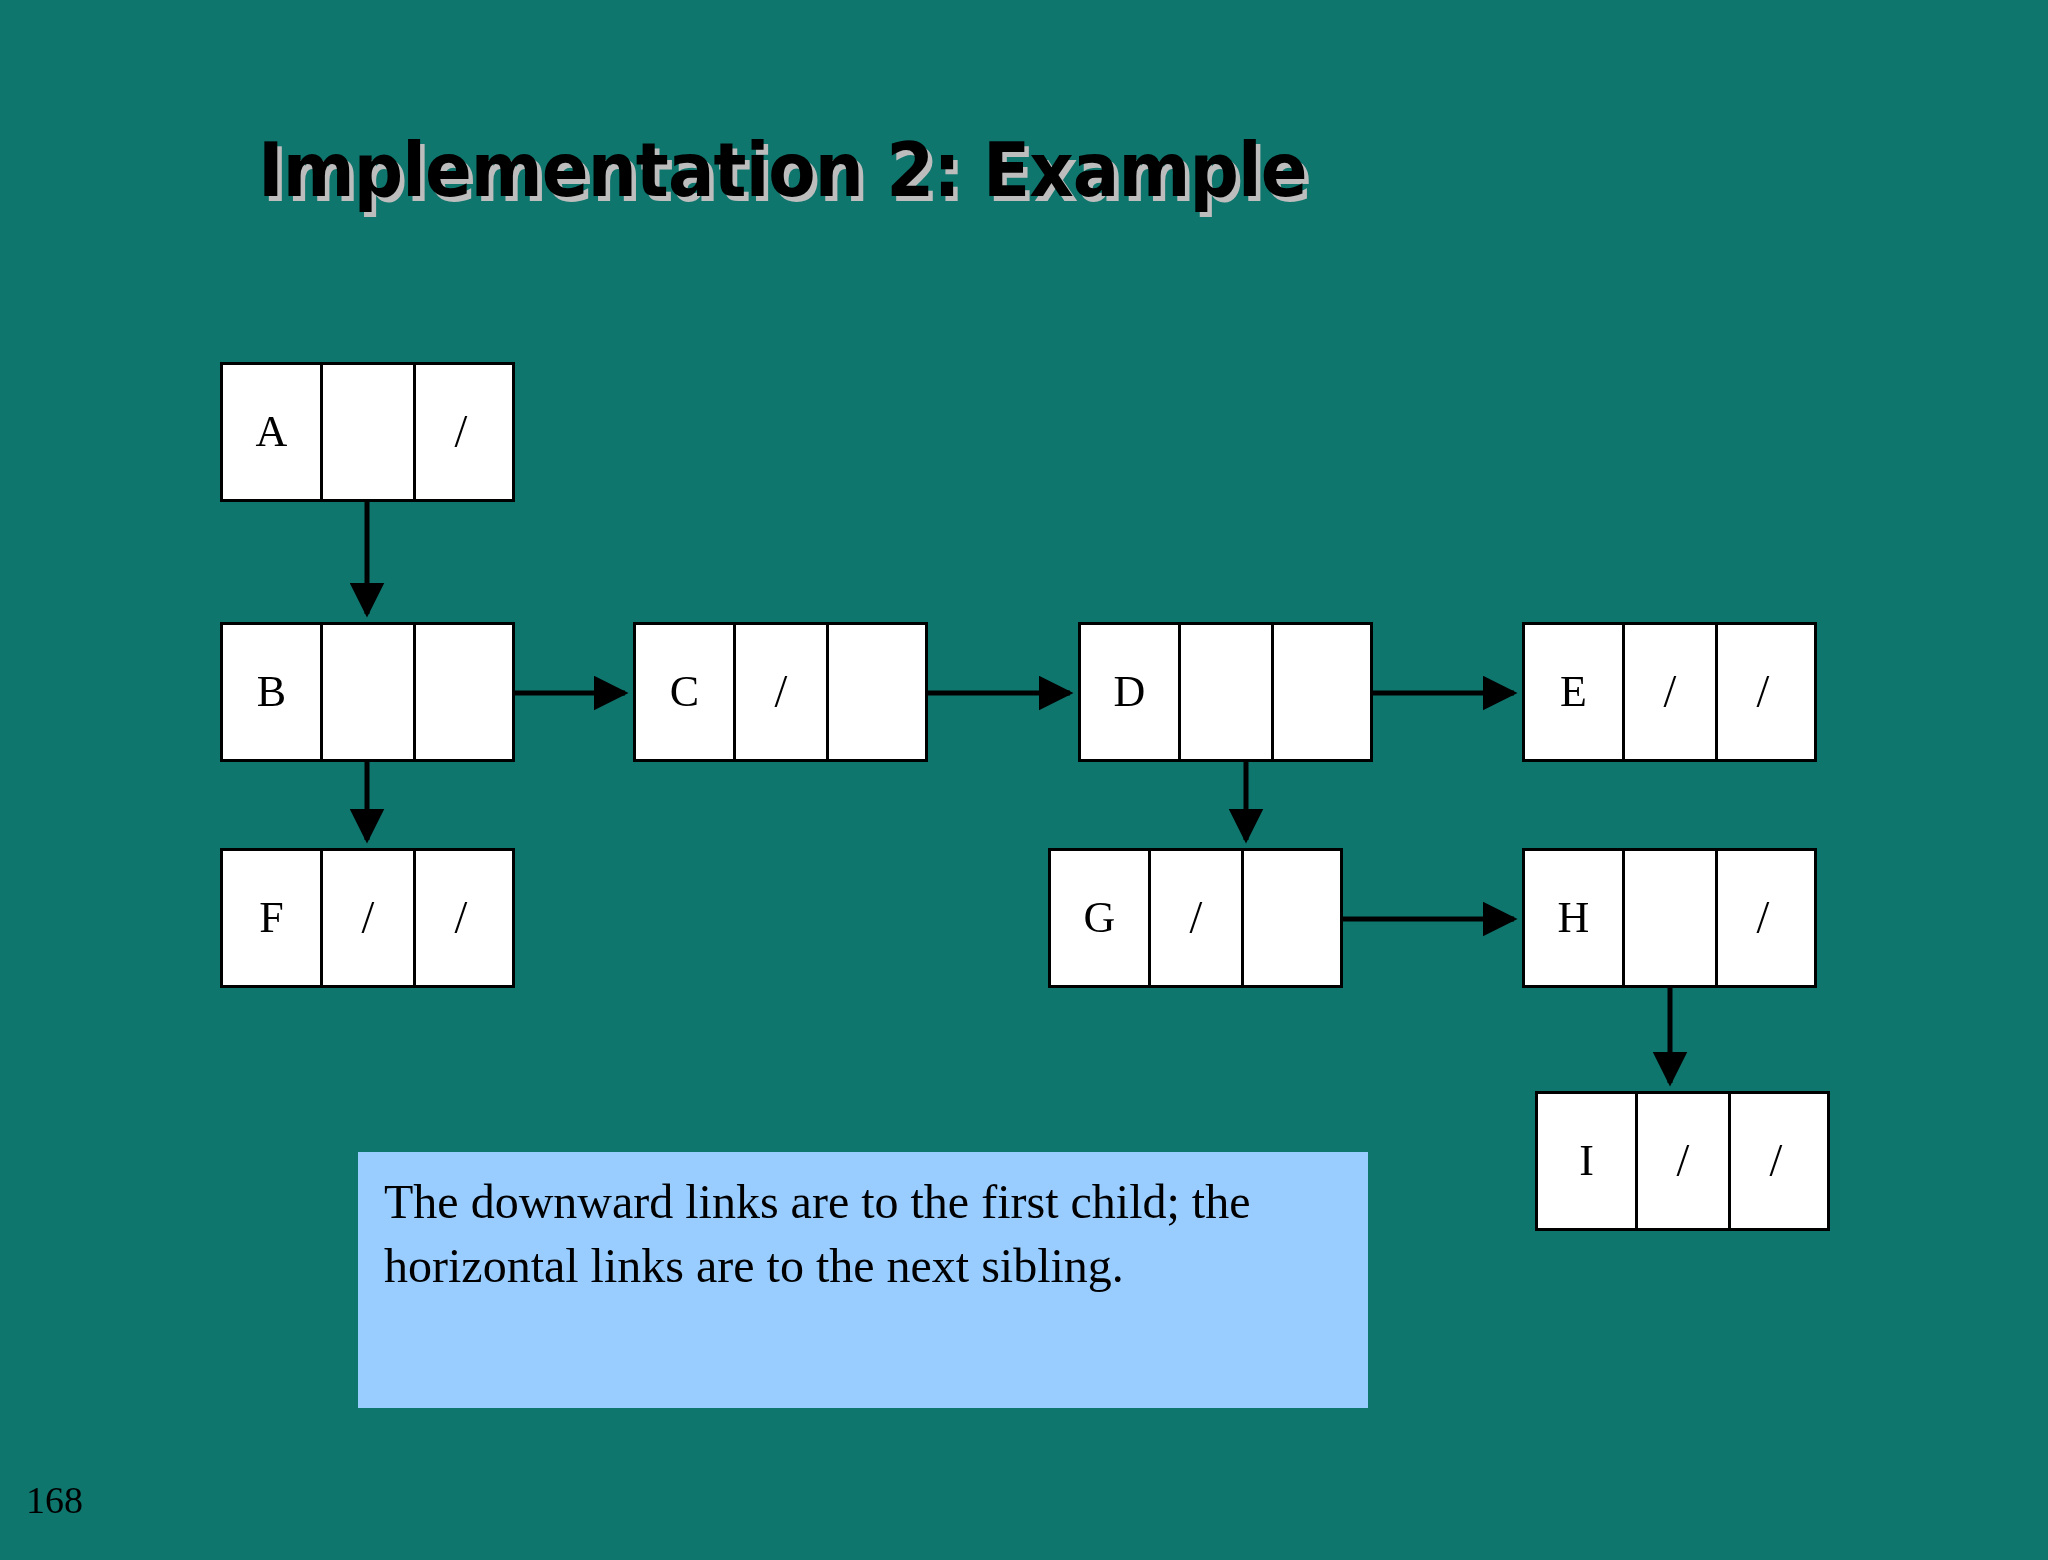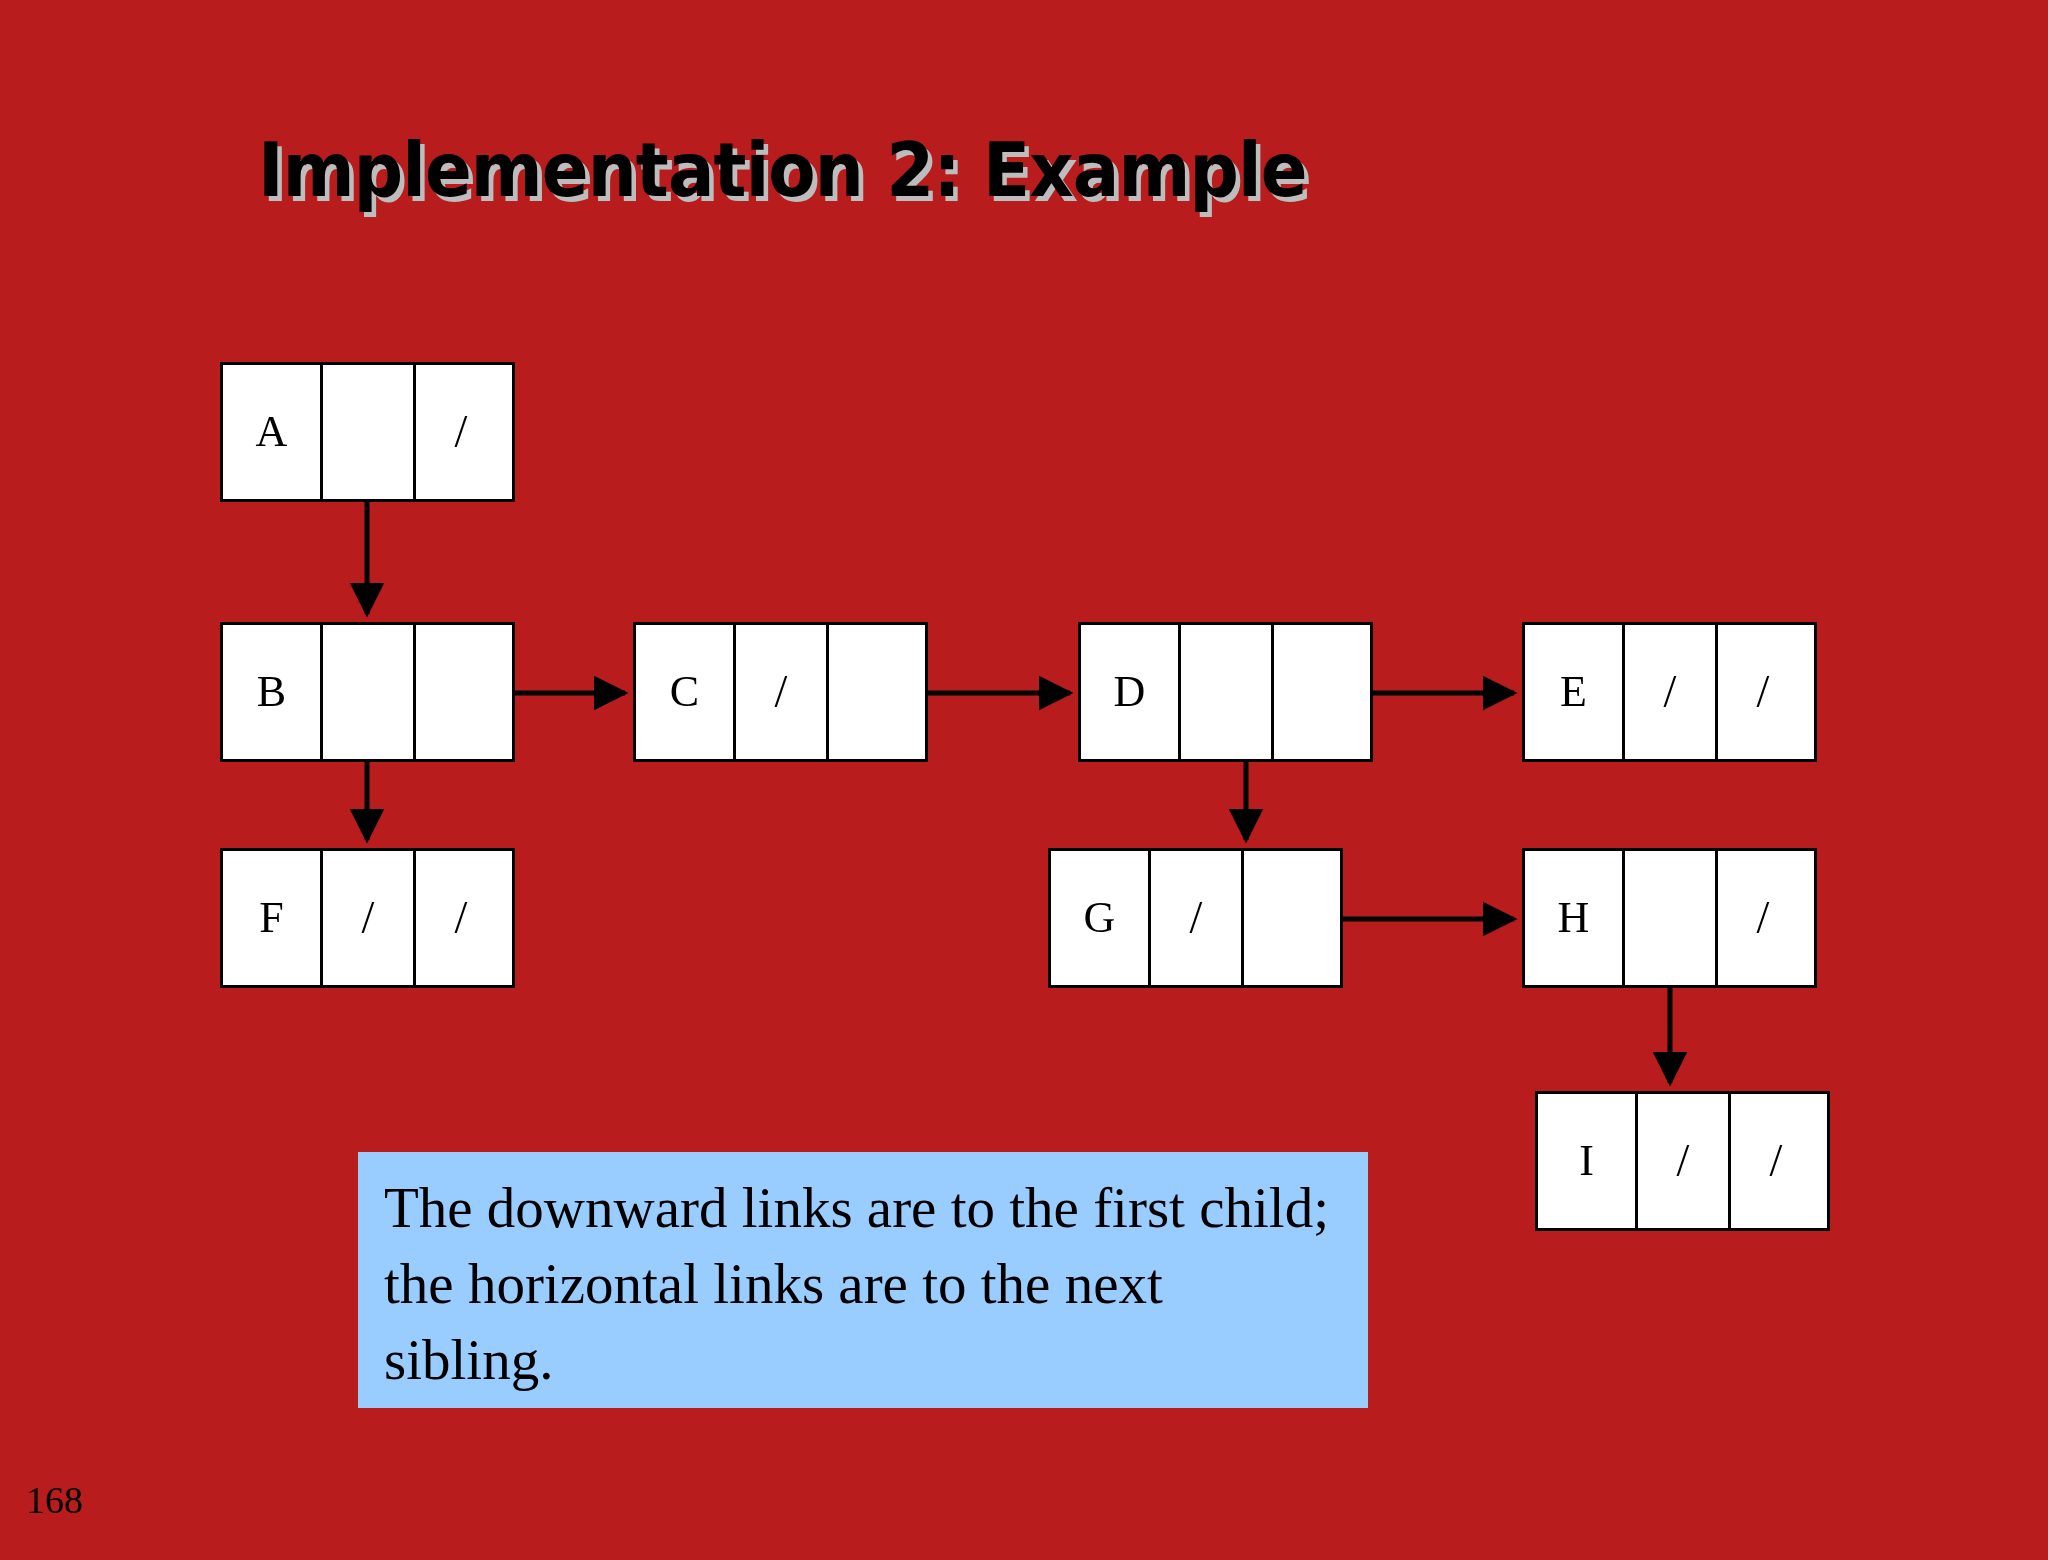"Implementation 2: Example" #slide { background: #b91c1c -> #0f766e }
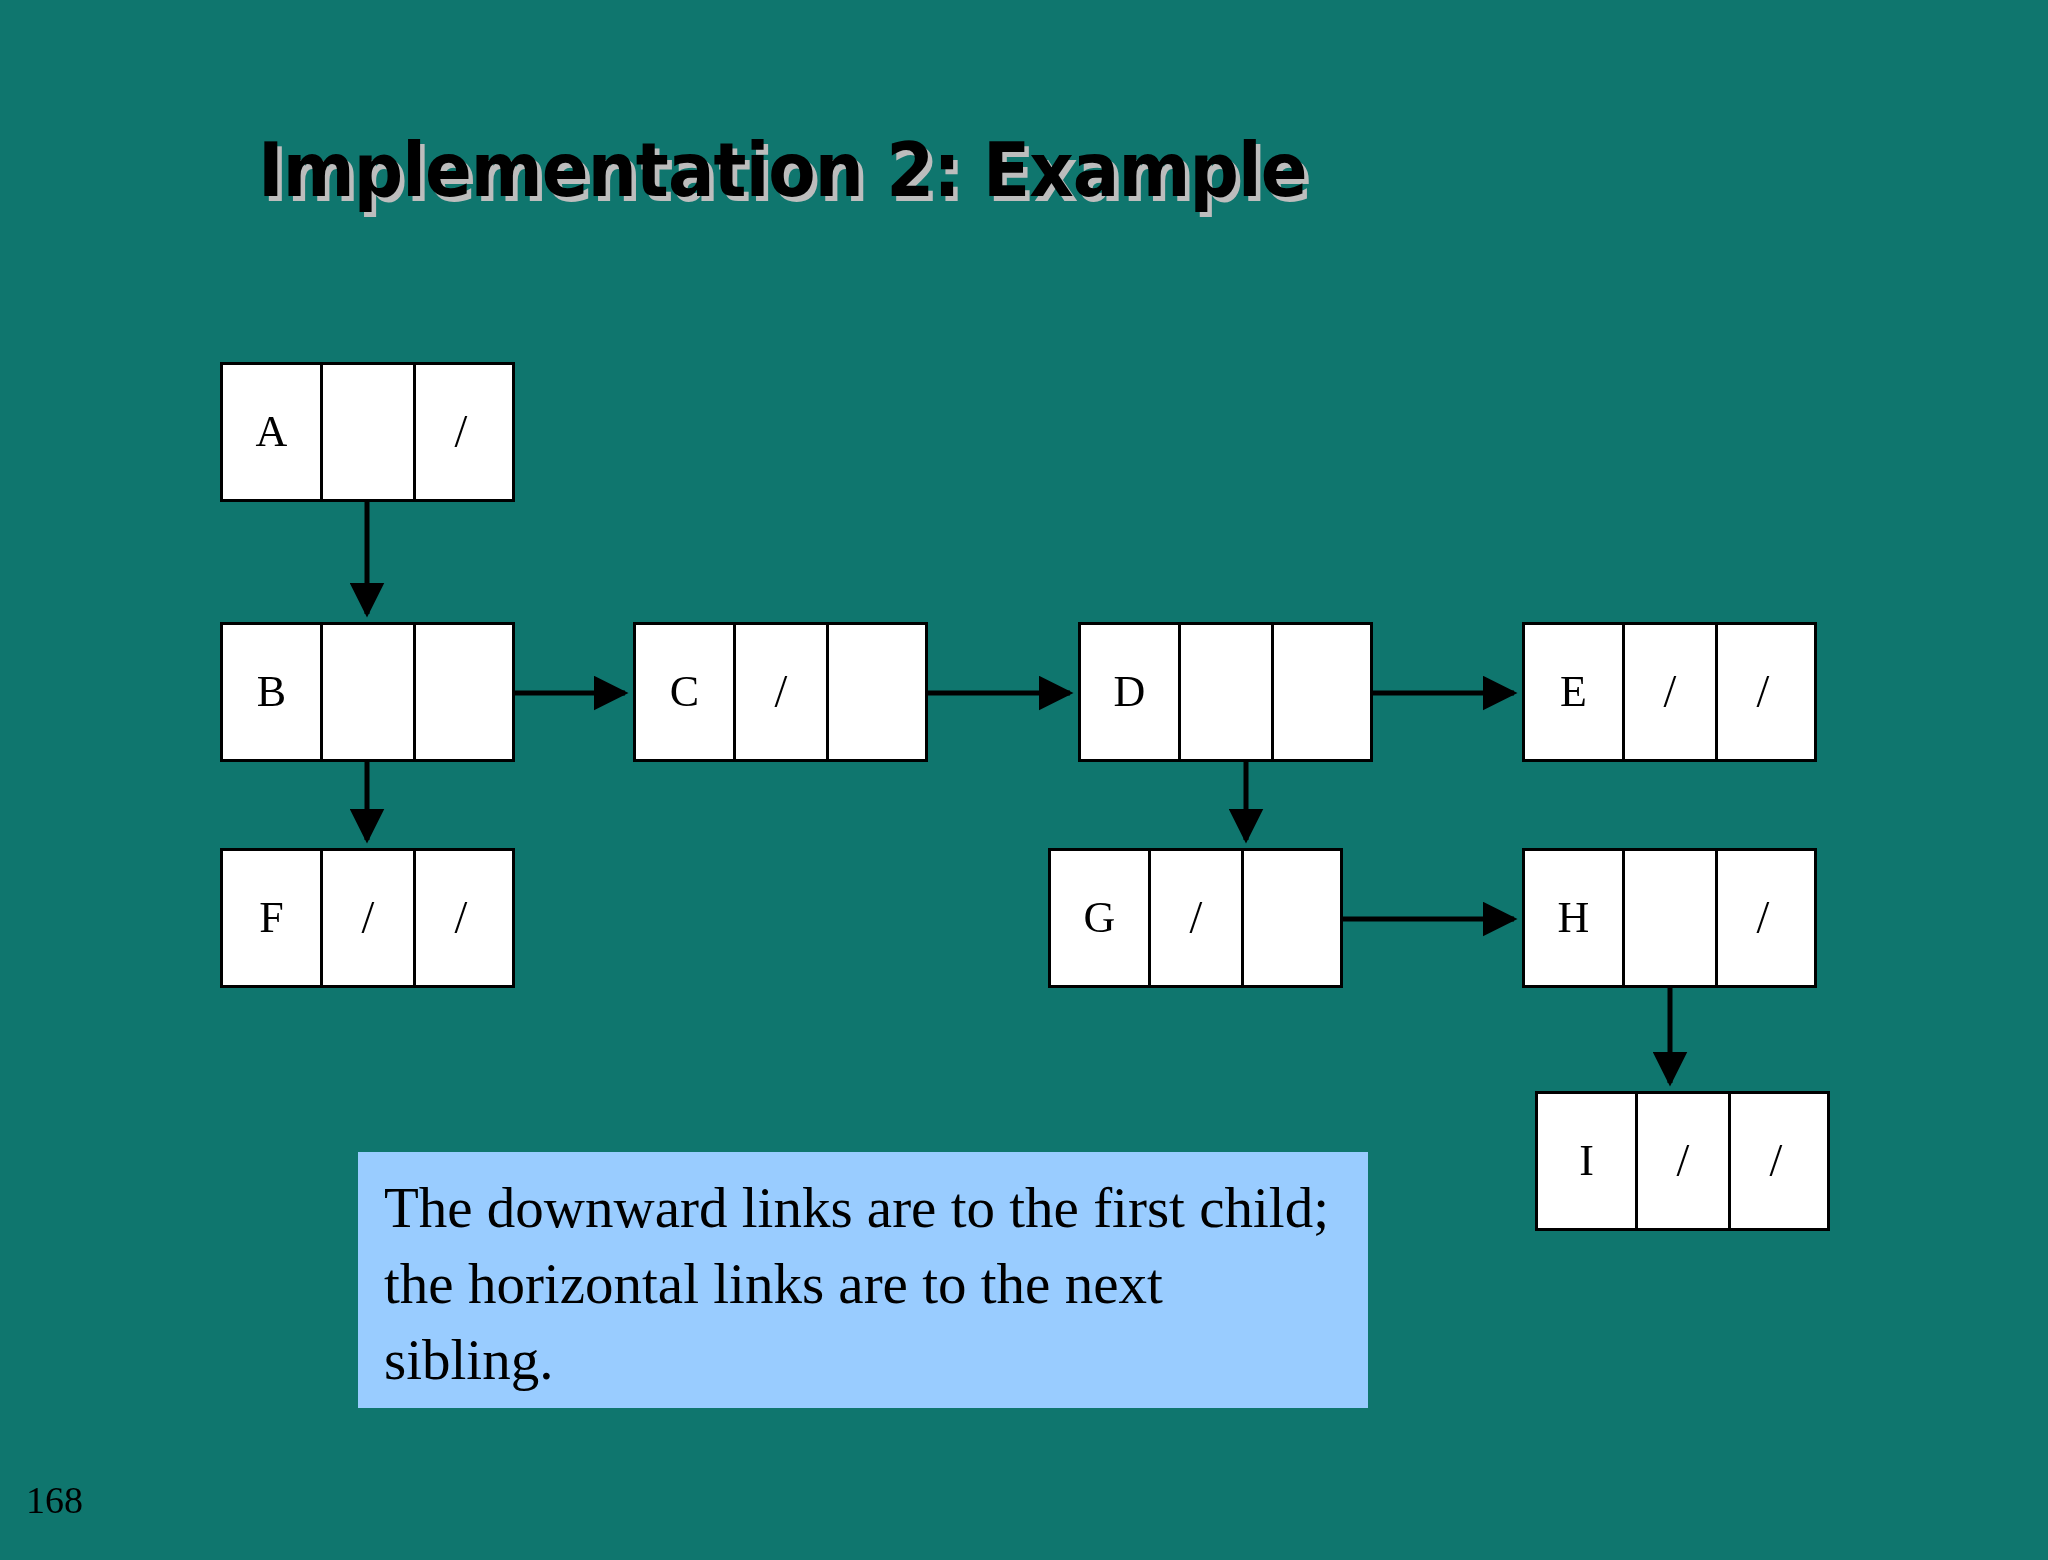"The downward links are to" #caption p { font-size: 57px -> 48px }
